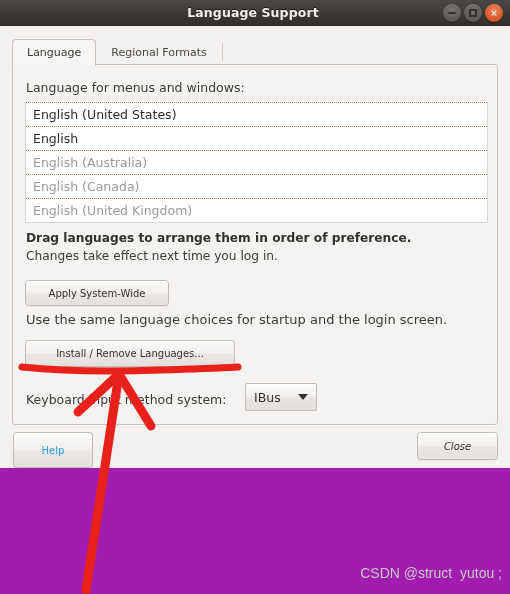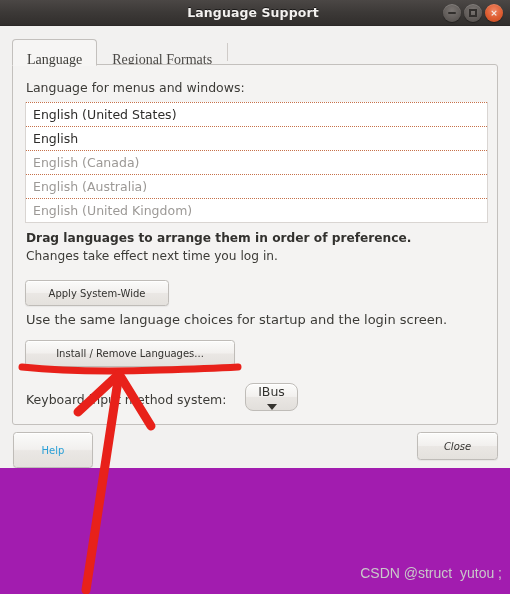"Language" .tab { font-family: Liberation Serif, serif -> none; font-size: 14px -> 11px; padding: 7px 14px -> 0 14px }
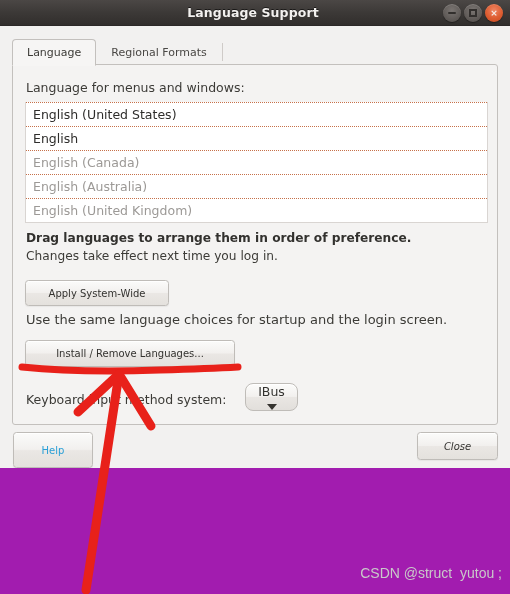"English (Canada)" div.lang-row { order: before "English (Australia)" -> after "English (Australia)" }
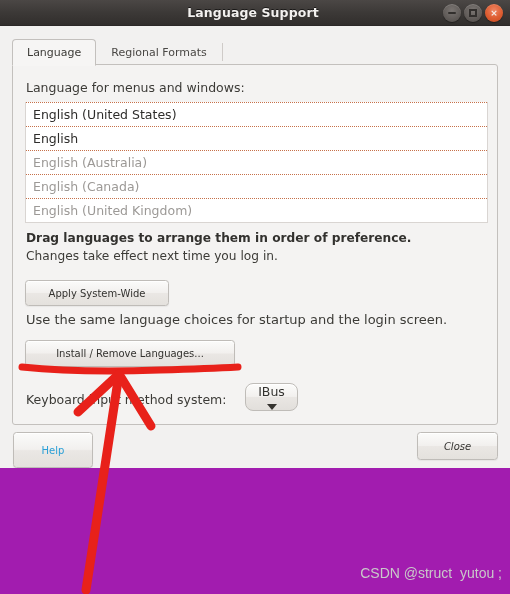"IBus" #ibus-combo { border-radius: 8px -> 2px; flex-direction: column -> none; width: 53px -> 72px }
